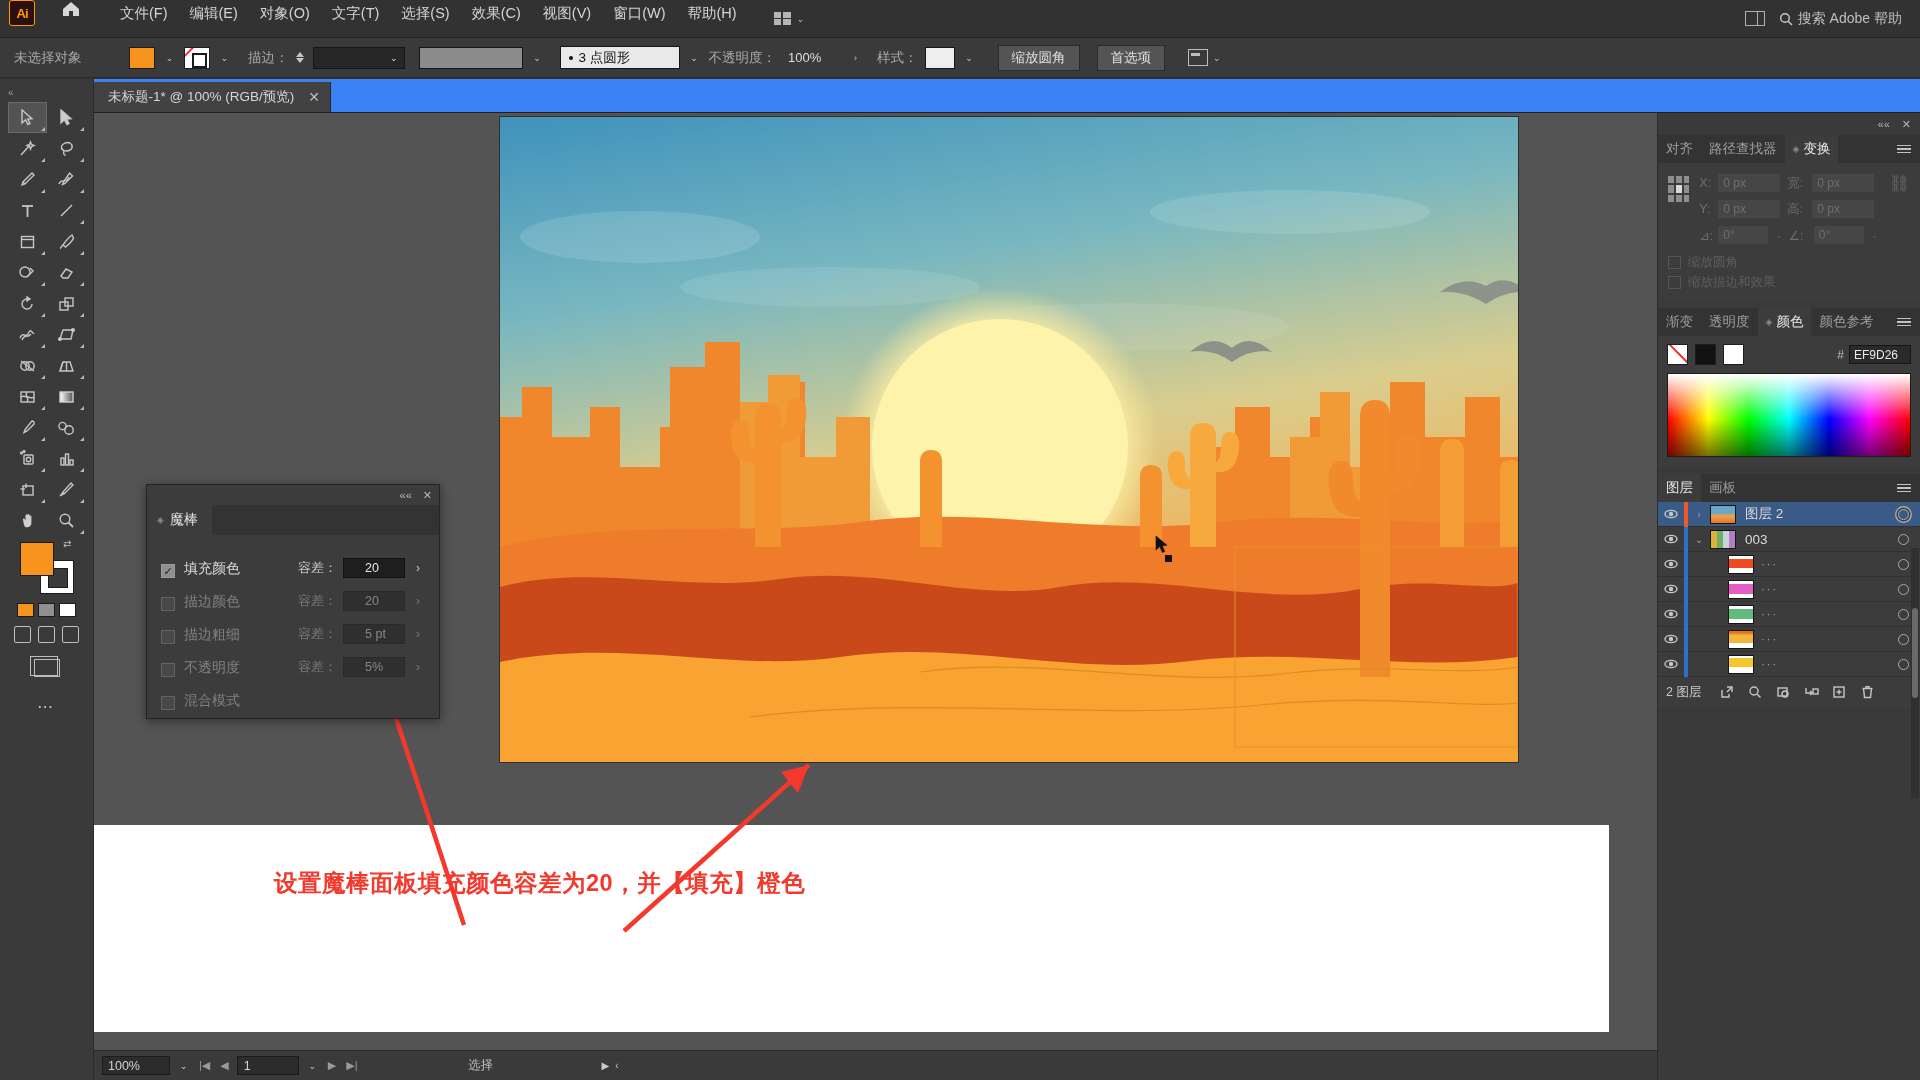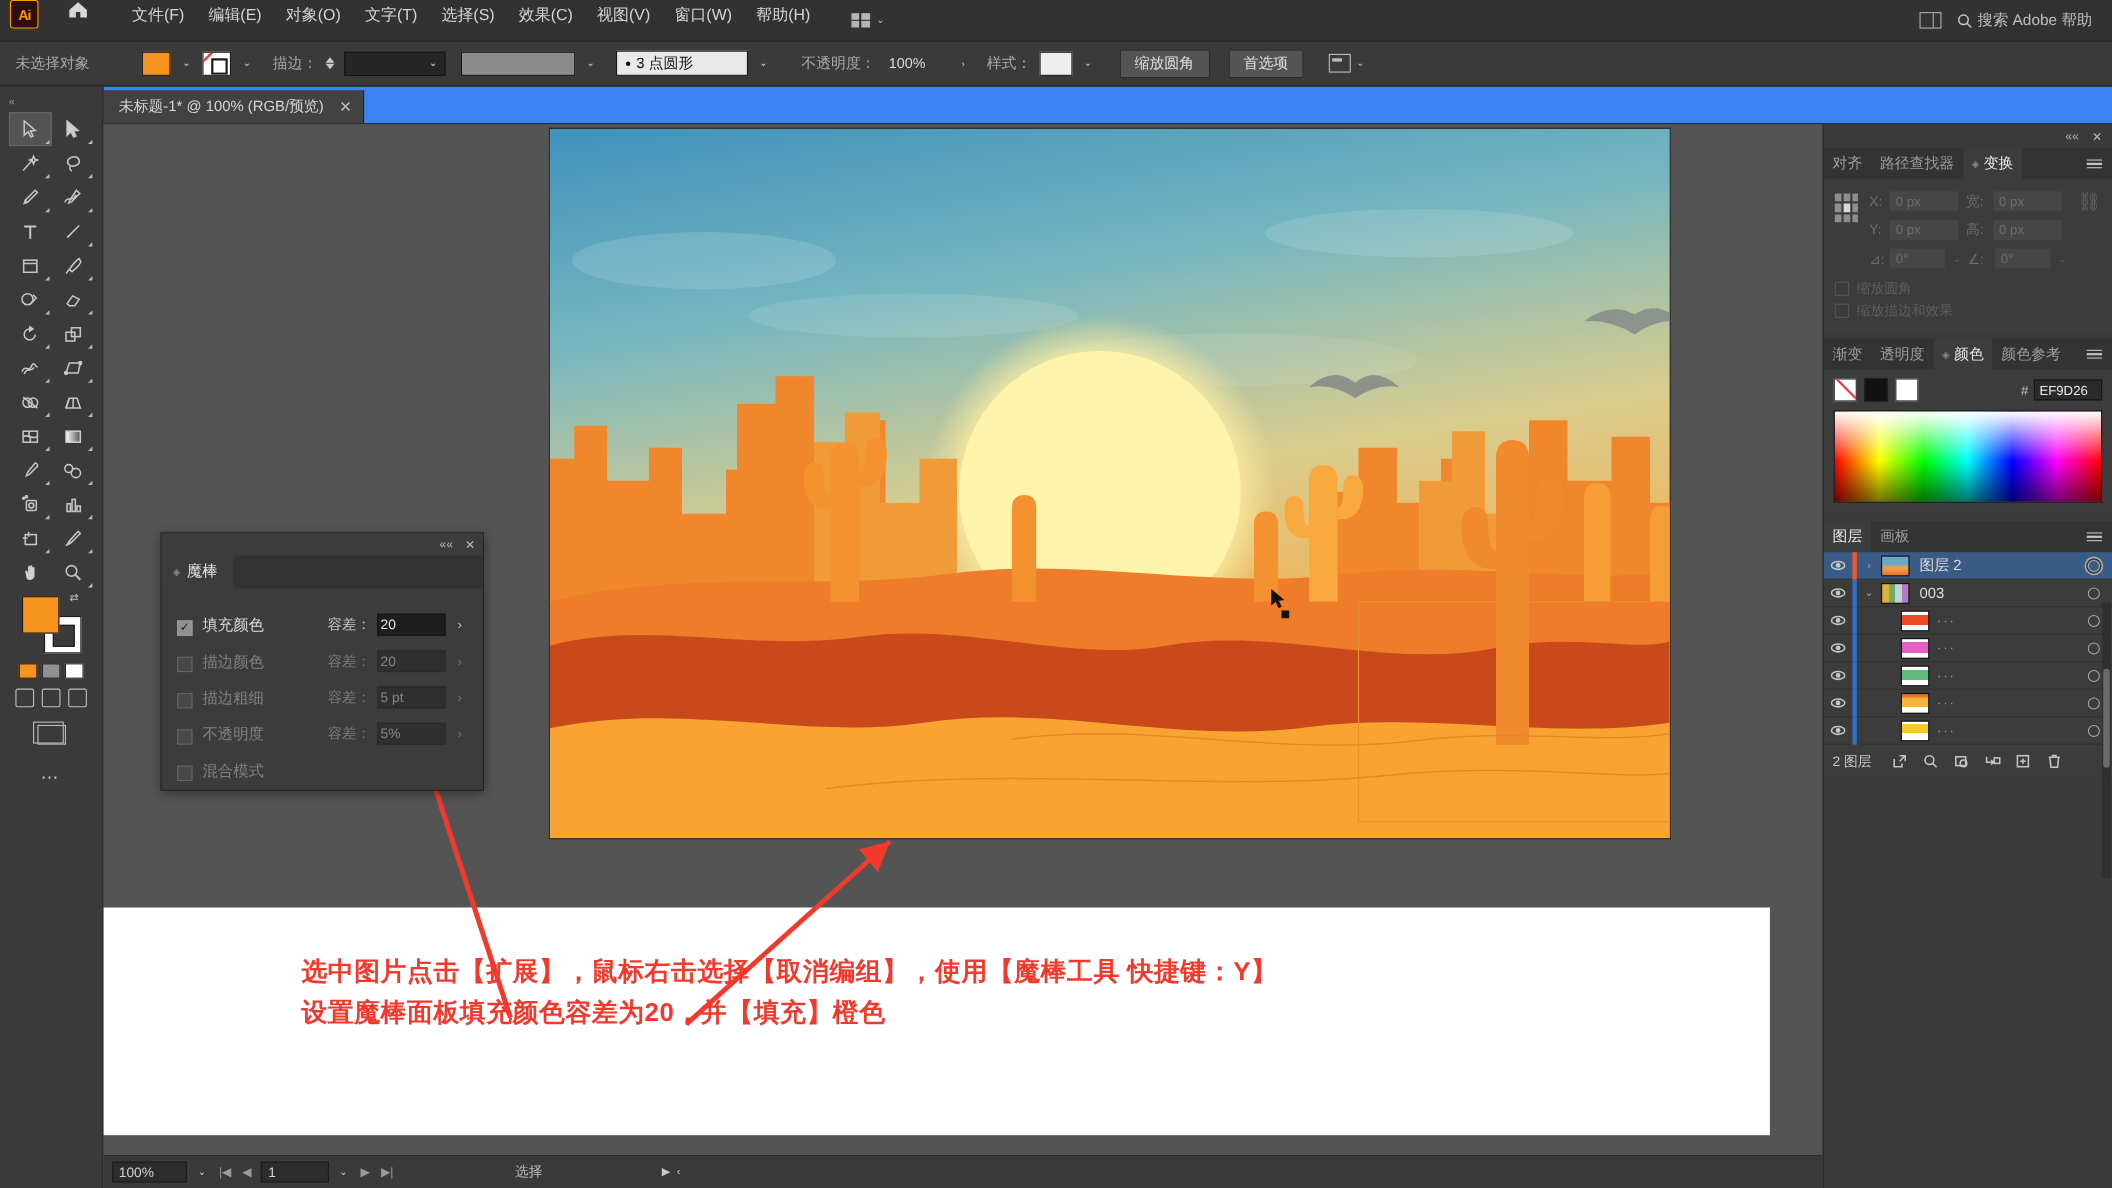"不透明度：" div.cb-label { margin-left: 20px -> 0 }
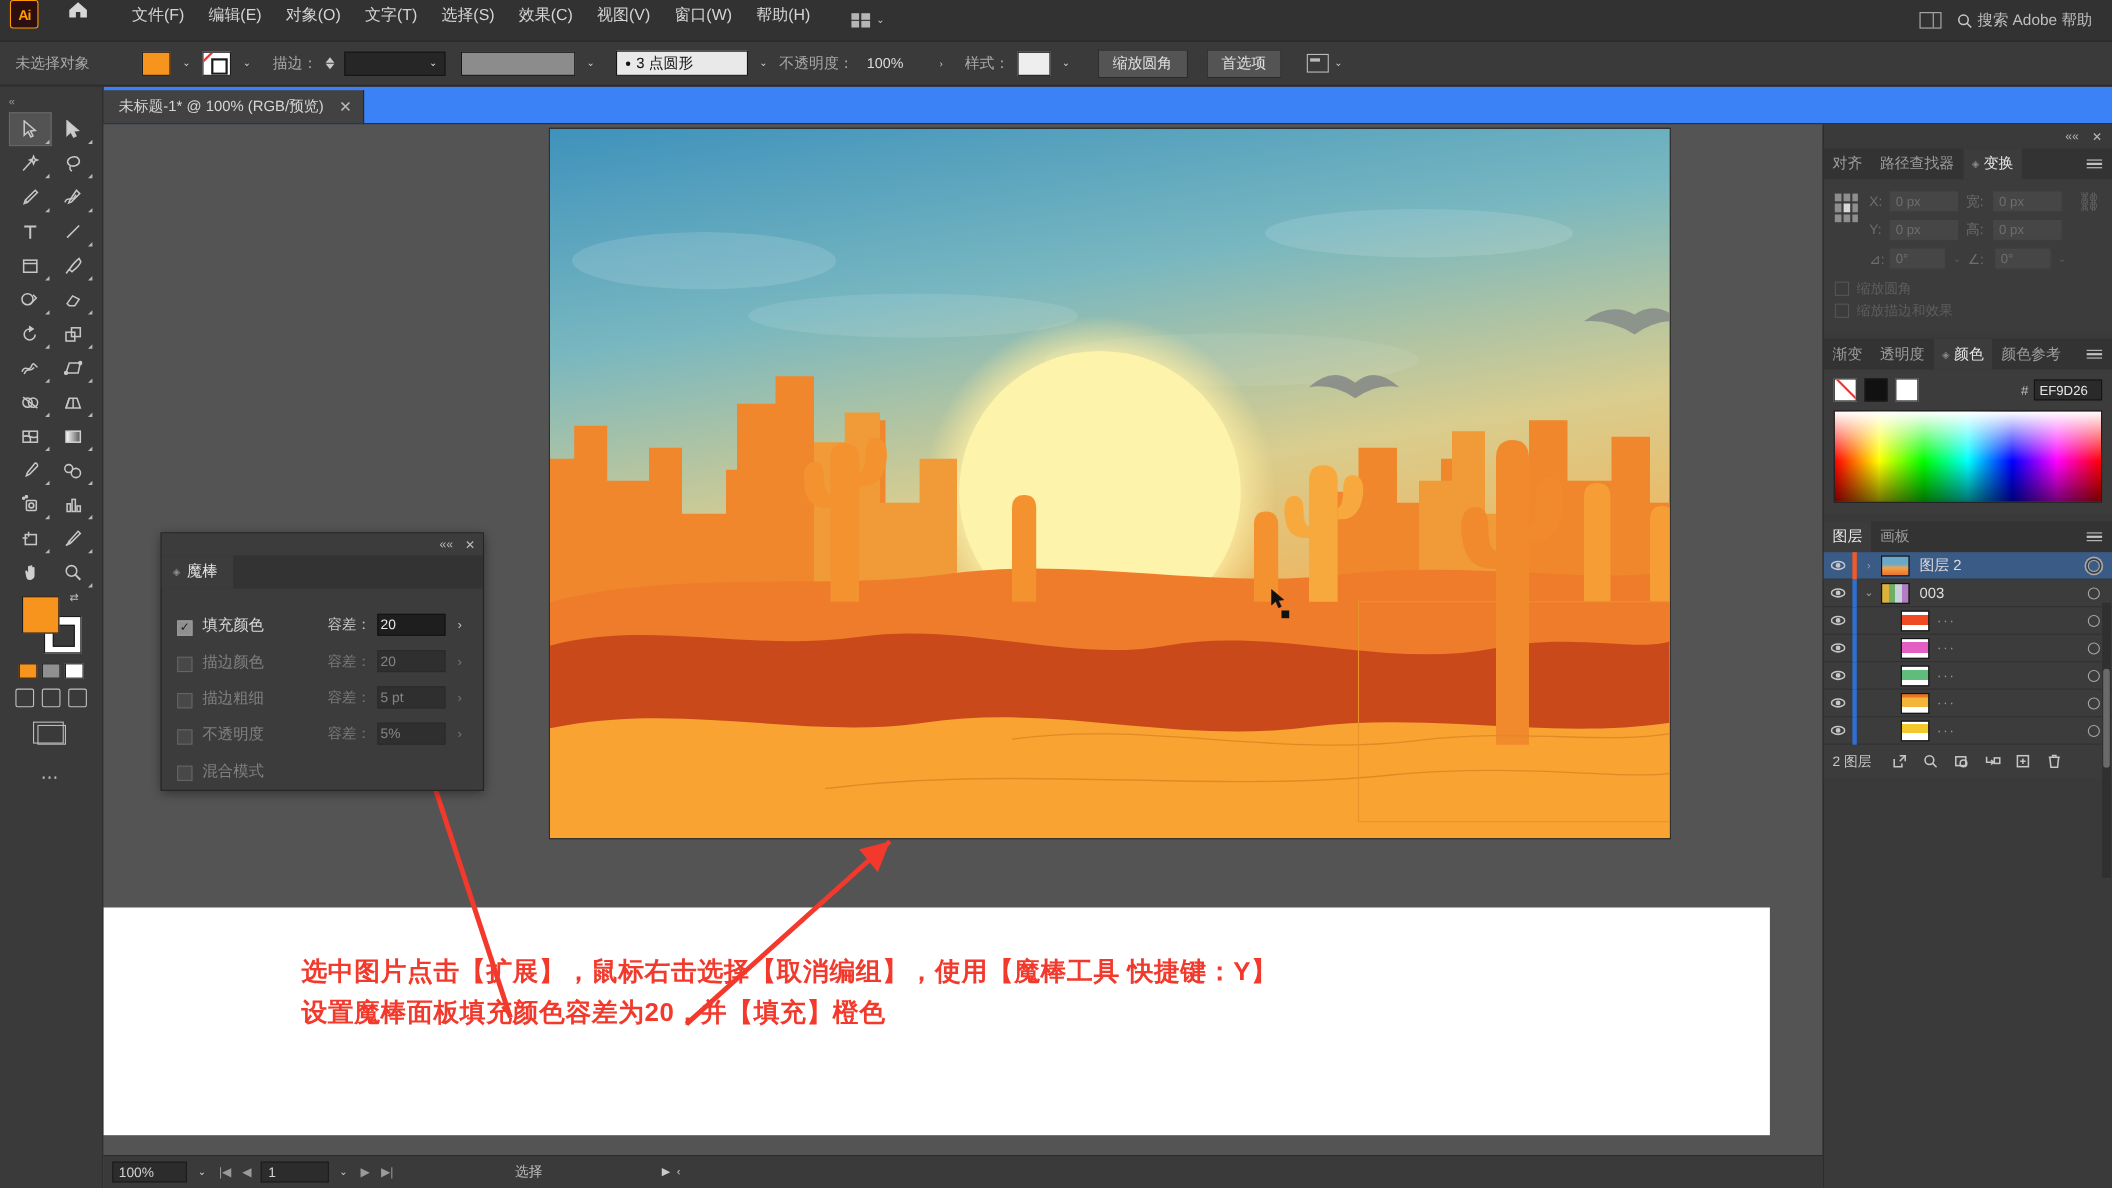"20" .tol-input { padding-left: 2px -> 21px }
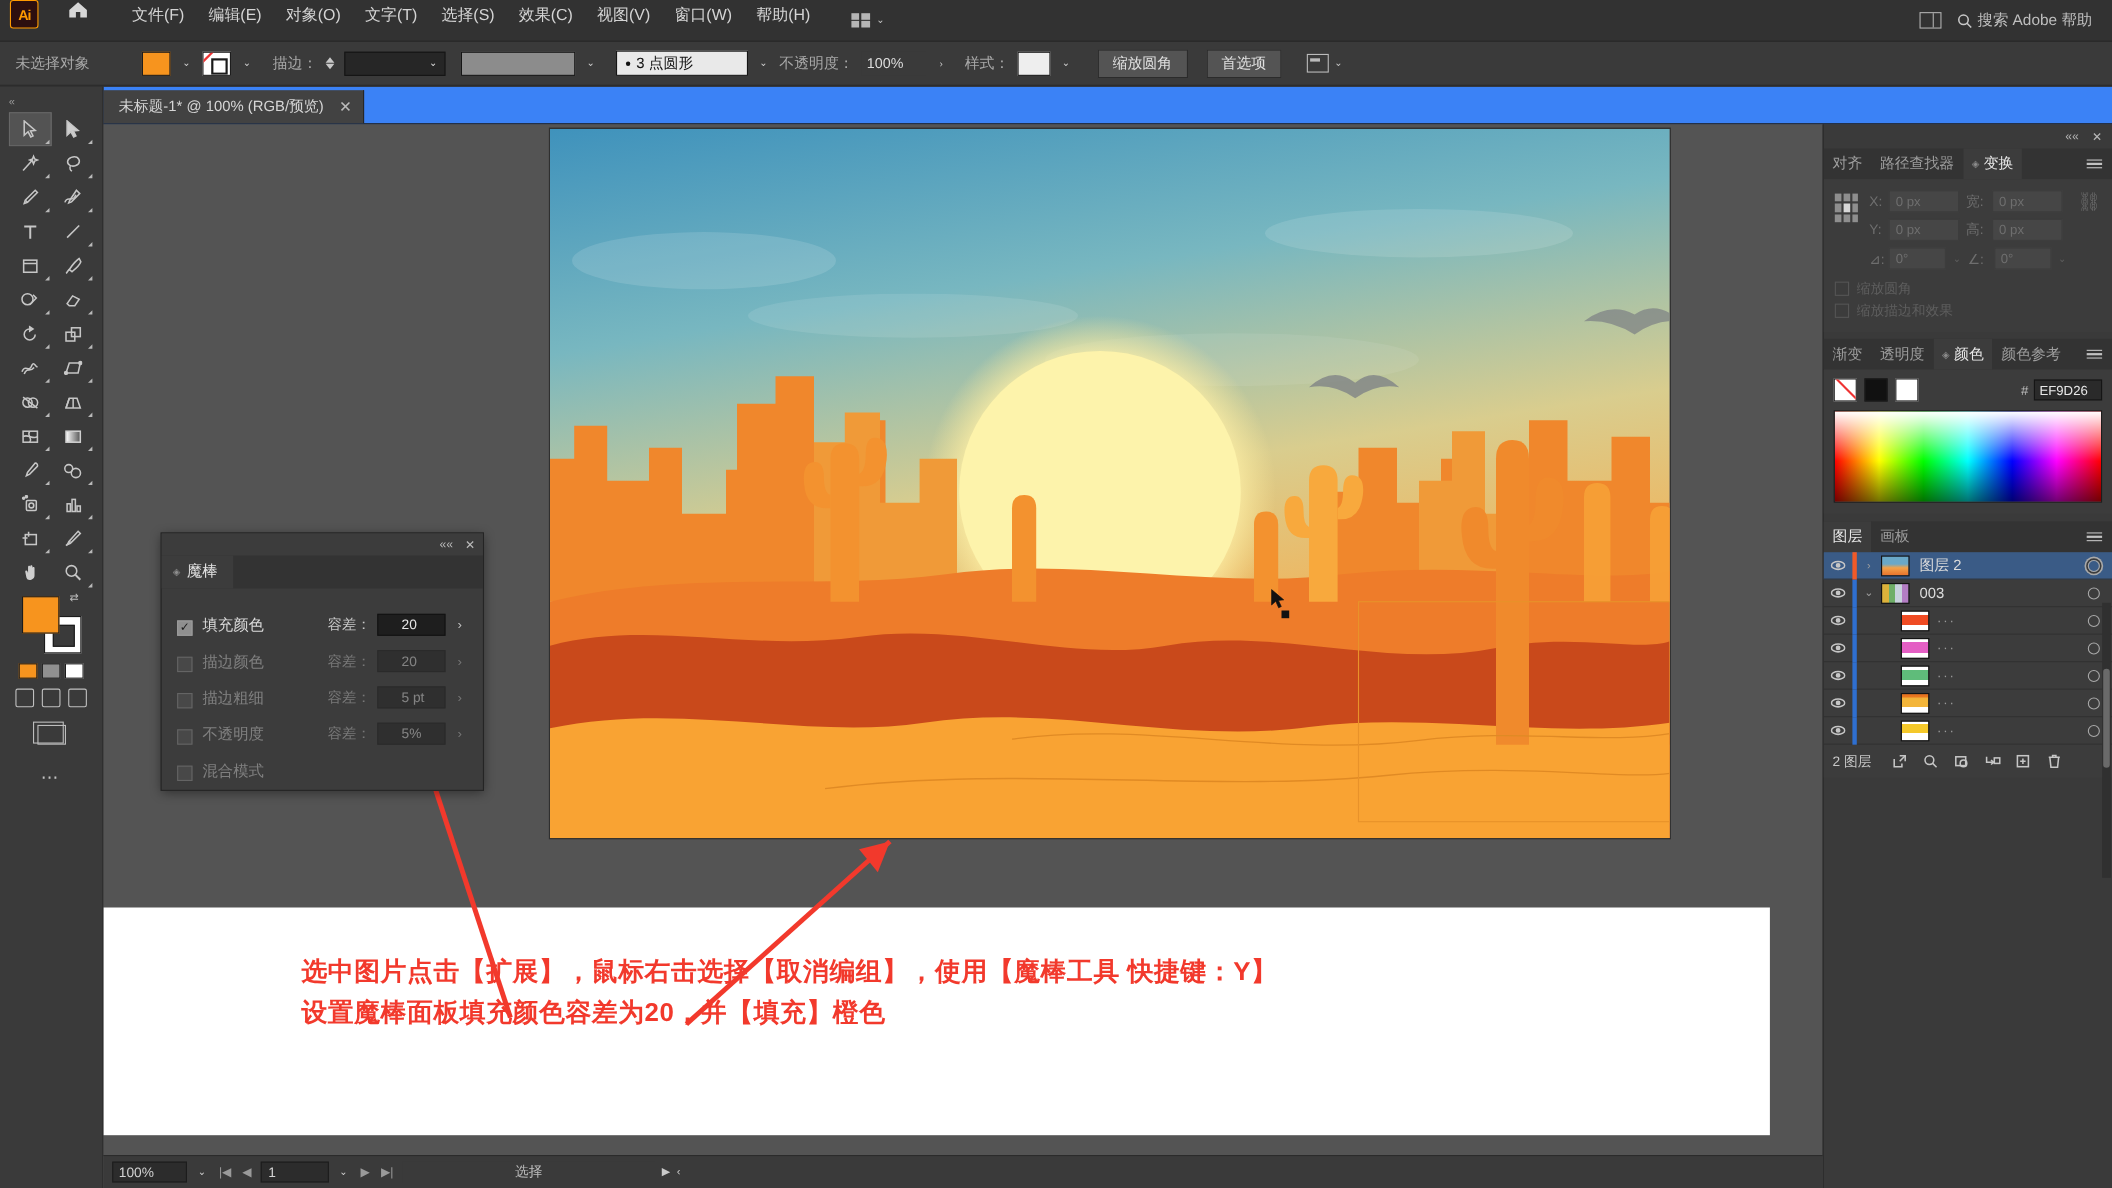"选中图片点击【扩展】，鼠标右击选择【取消编组】，使用【魔棒工具 快捷键：Y】" div { html: <div>选中图片点击【扩展】，鼠标右击选择【取消编组】，使用【魔棒工具 快捷键：Y】</div> -> none }
